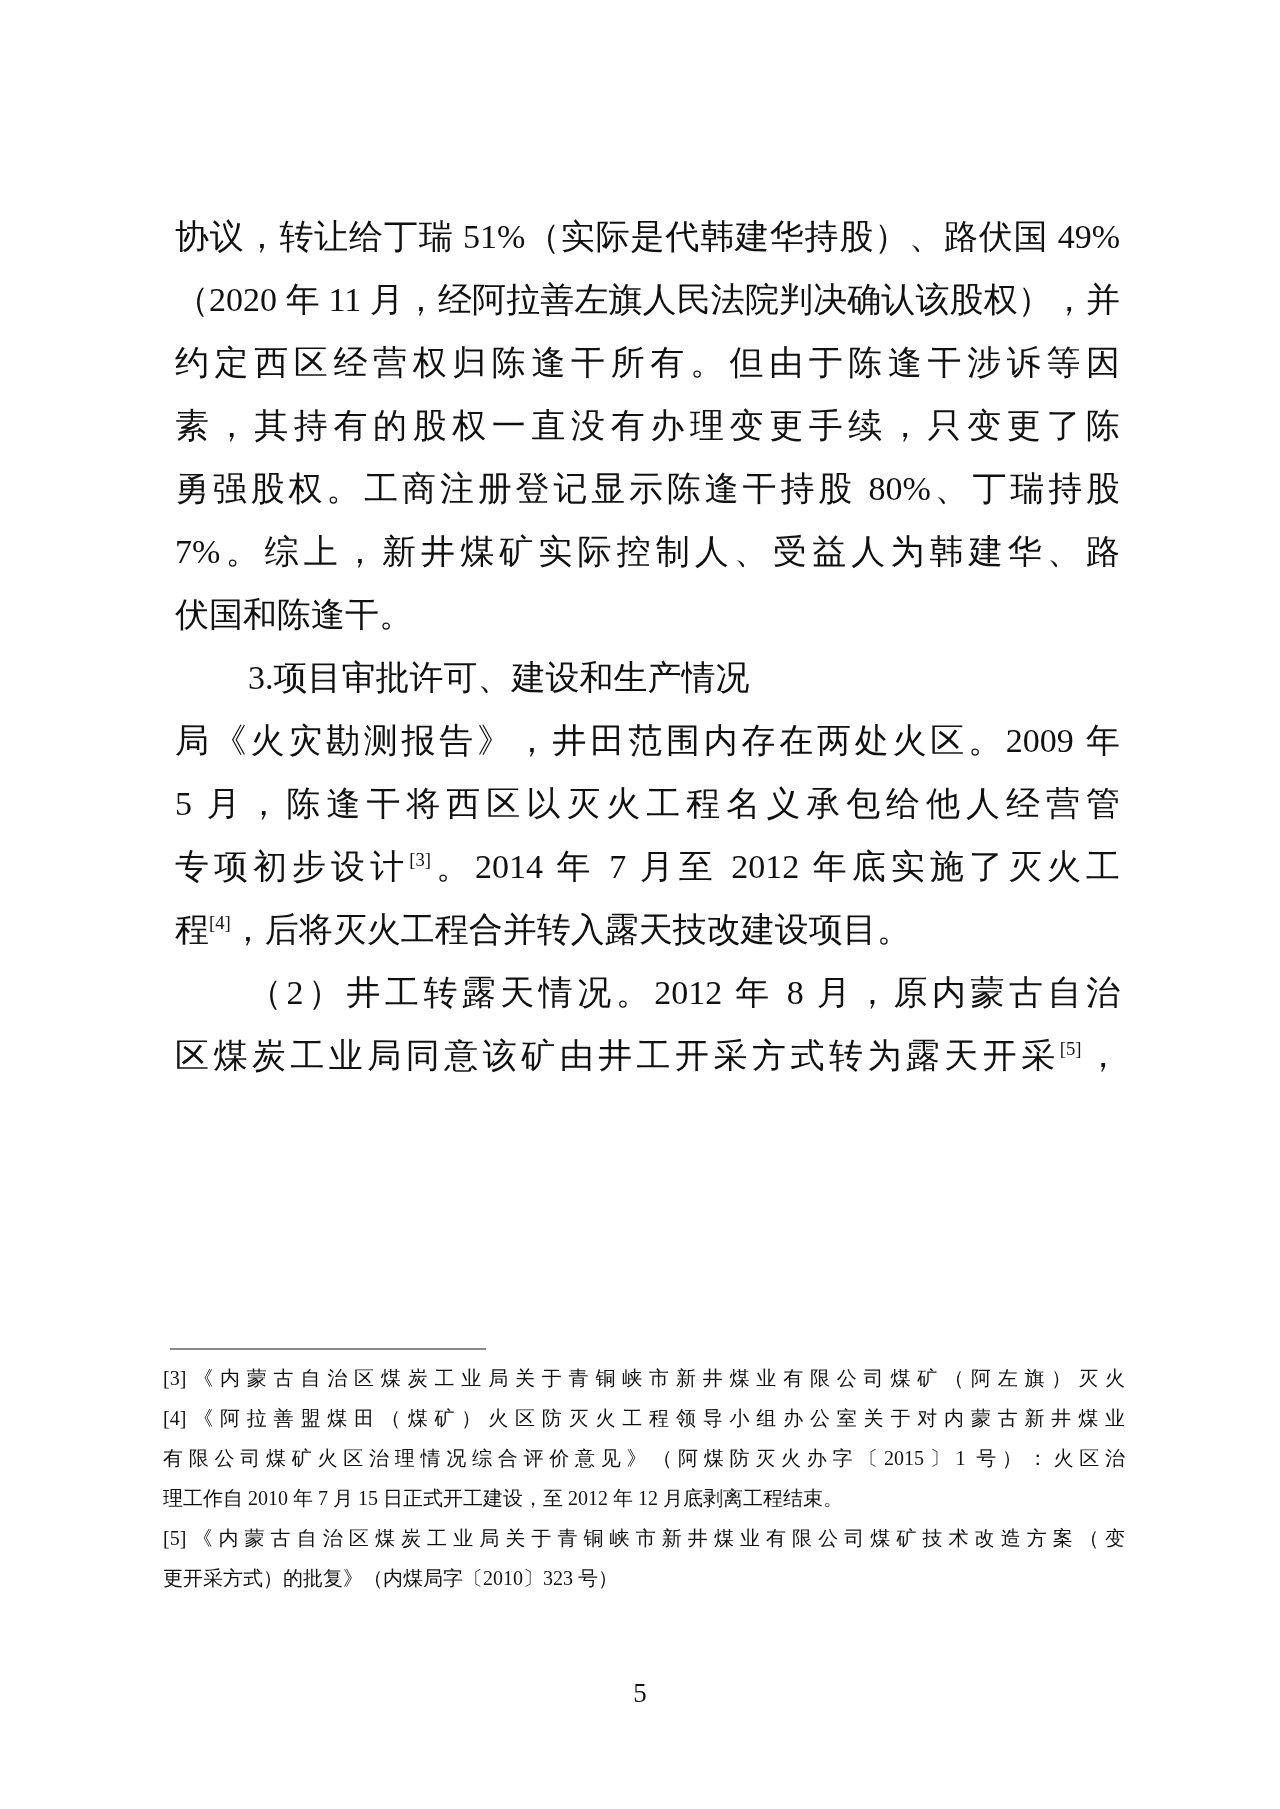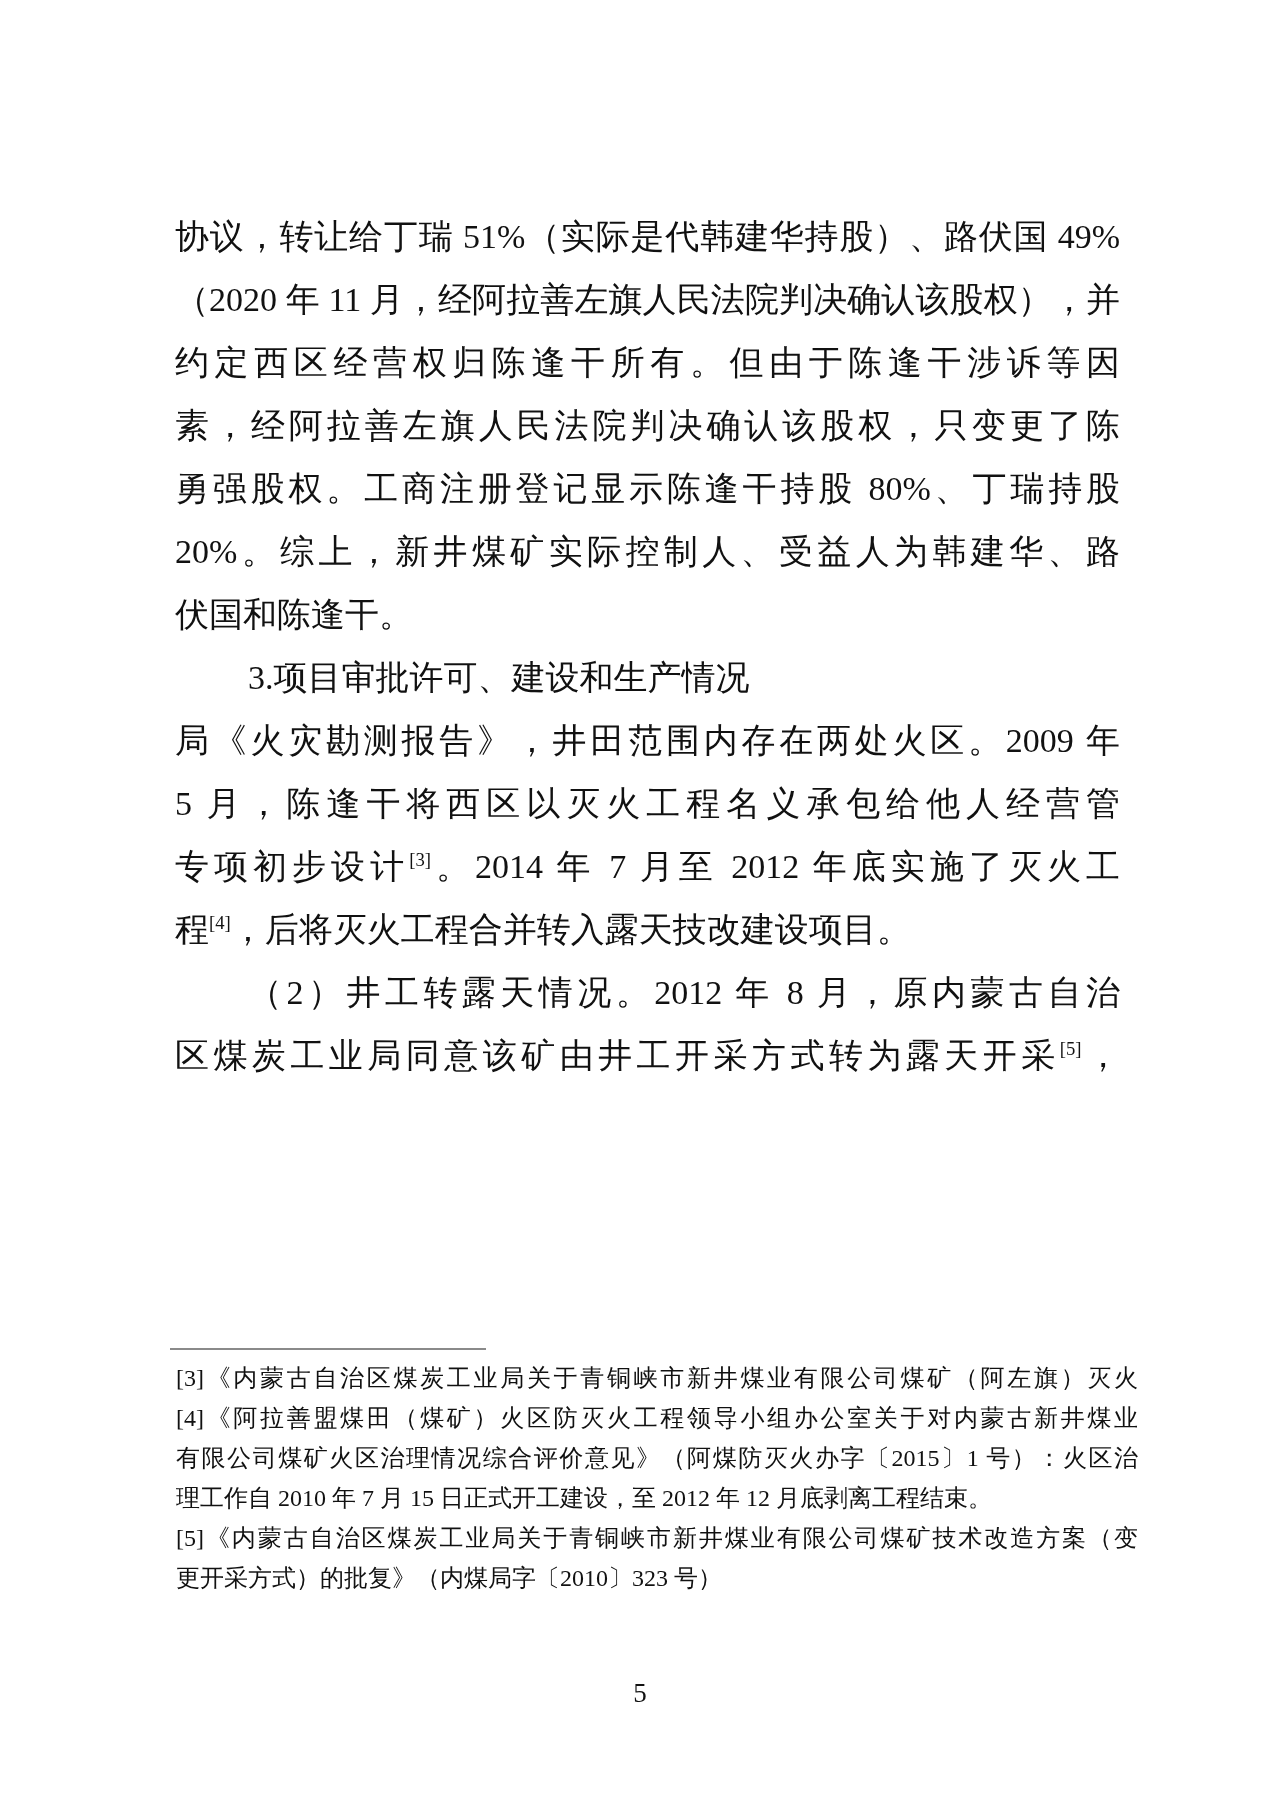"素，经阿拉善左旗人民法院判决确认该股权，只变更了陈" span { text: 经阿拉善左旗人民法院判决确认该股权 -> 其持有的股权一直没有办理变更手续 }
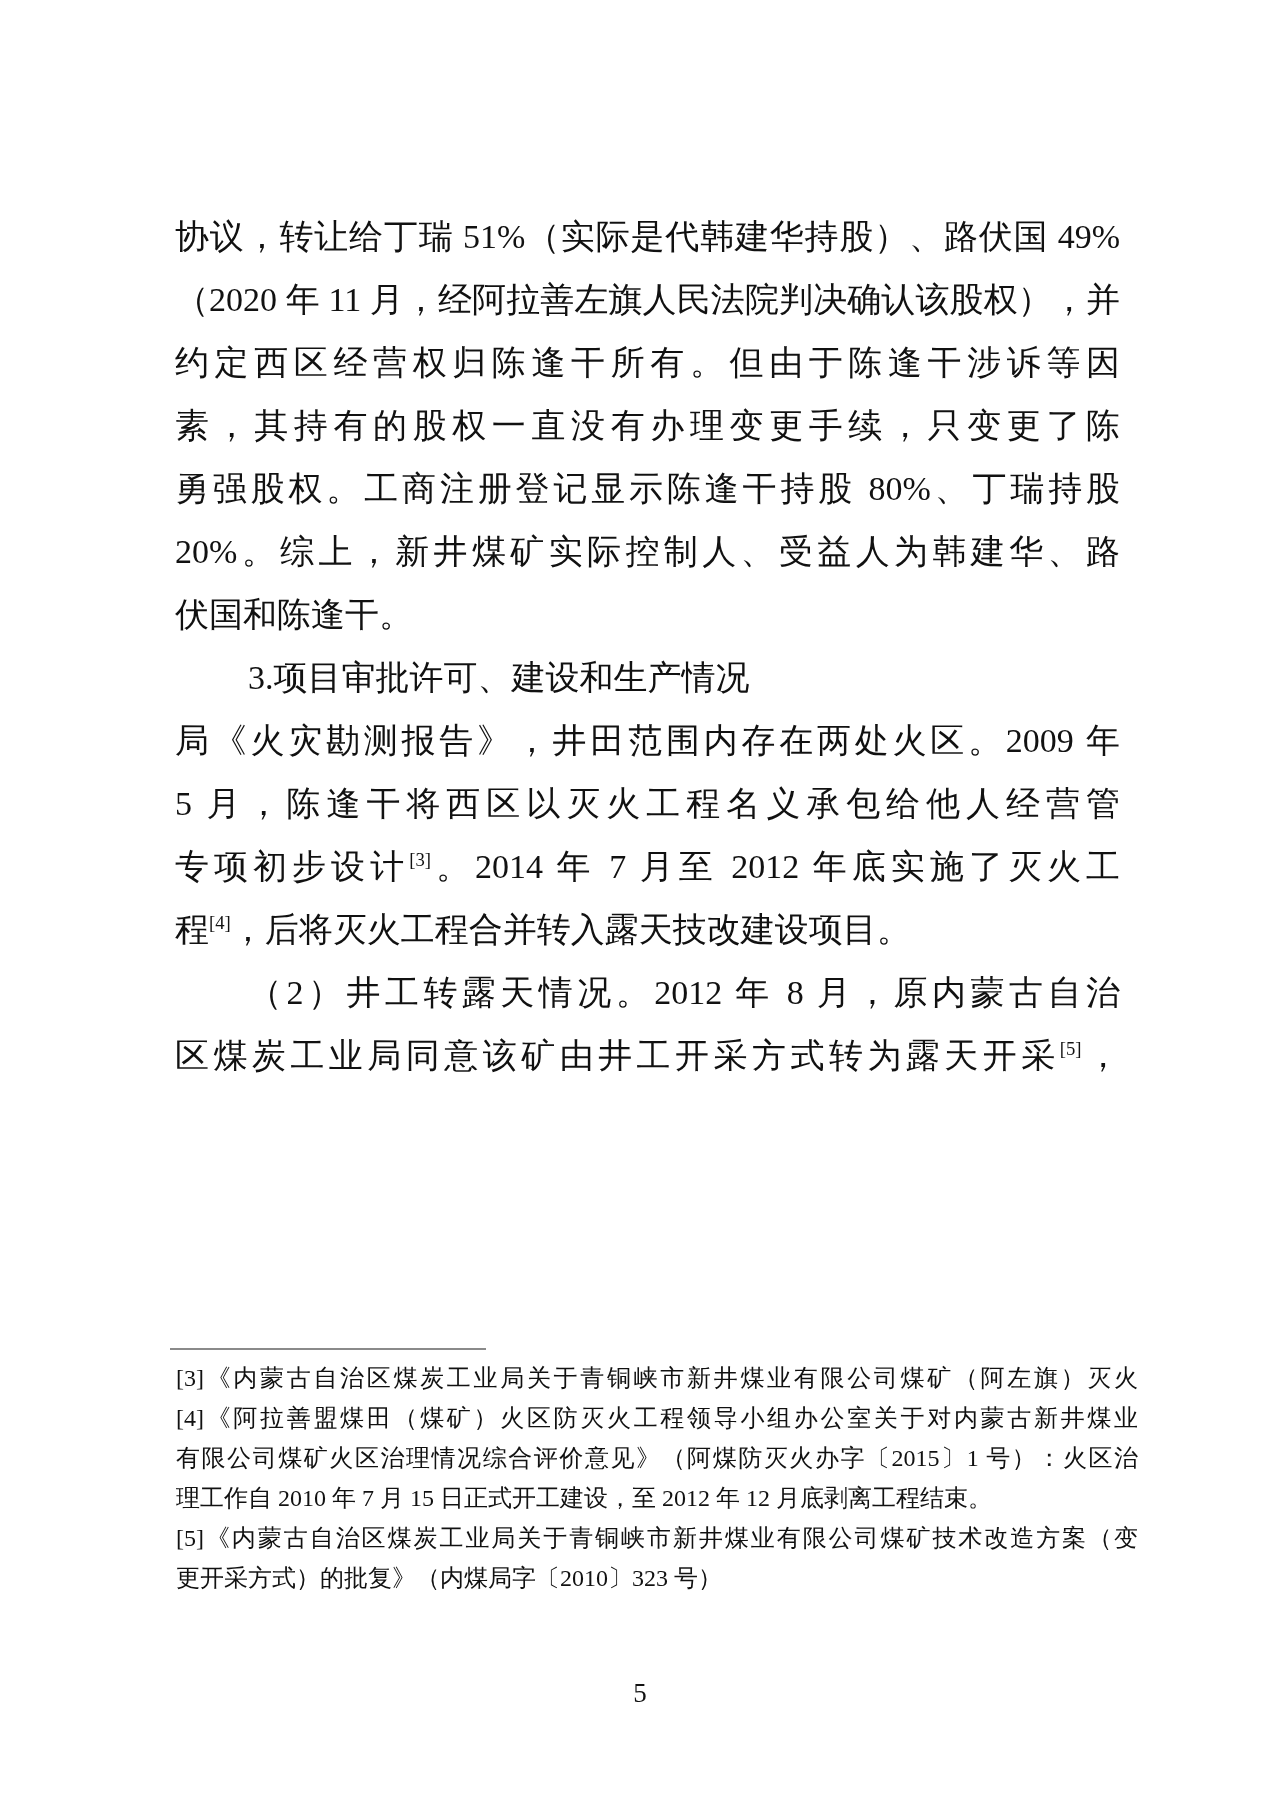"20%。综上，新井煤矿实际控制人、受益人为韩建华、路" span { text: 20% -> 7% }
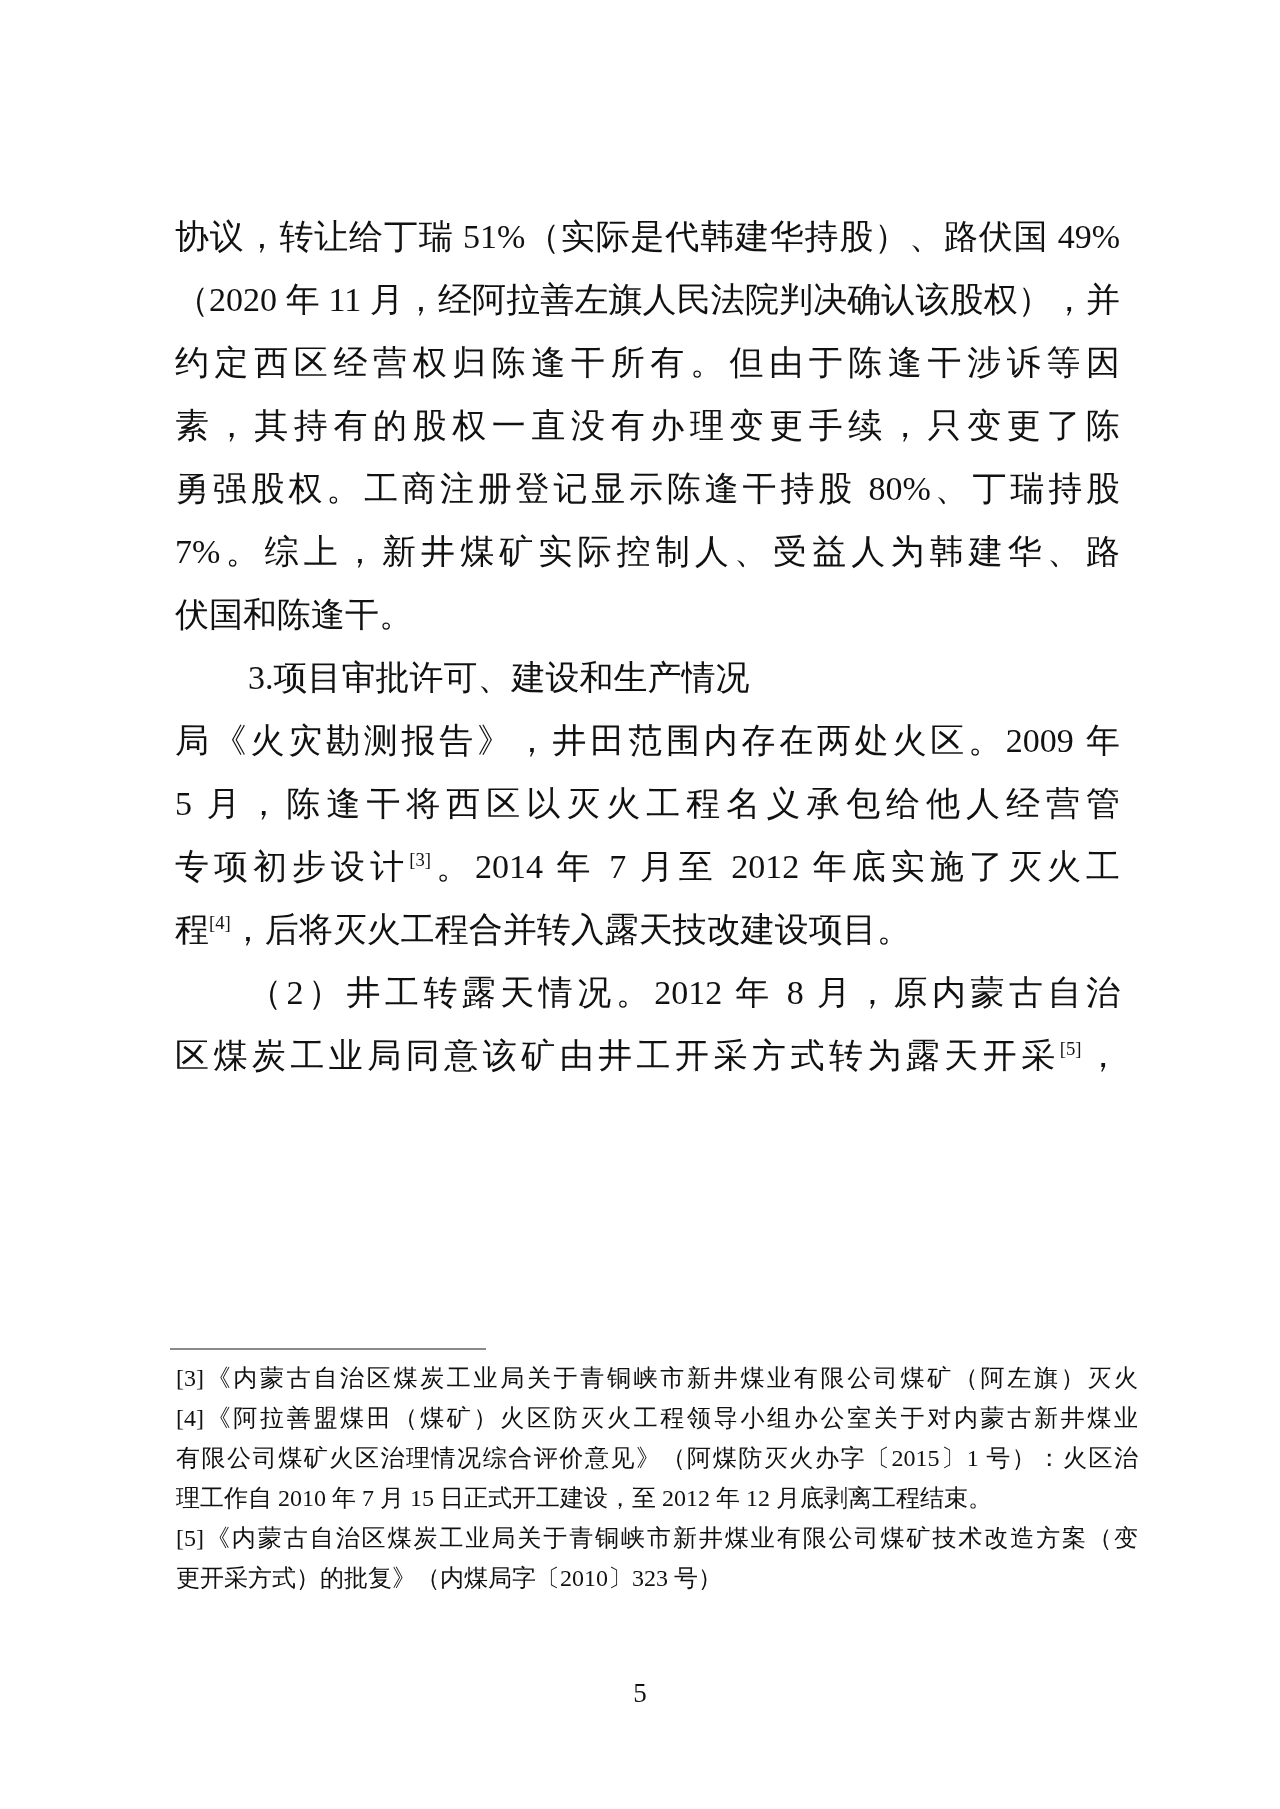"[3]《内蒙古自治区煤炭工业局关于青铜峡市新井煤业有限公司煤矿（阿左旗）灭火" .footnotes { font-size: 24px -> 20px; left: 176px -> 163px }
